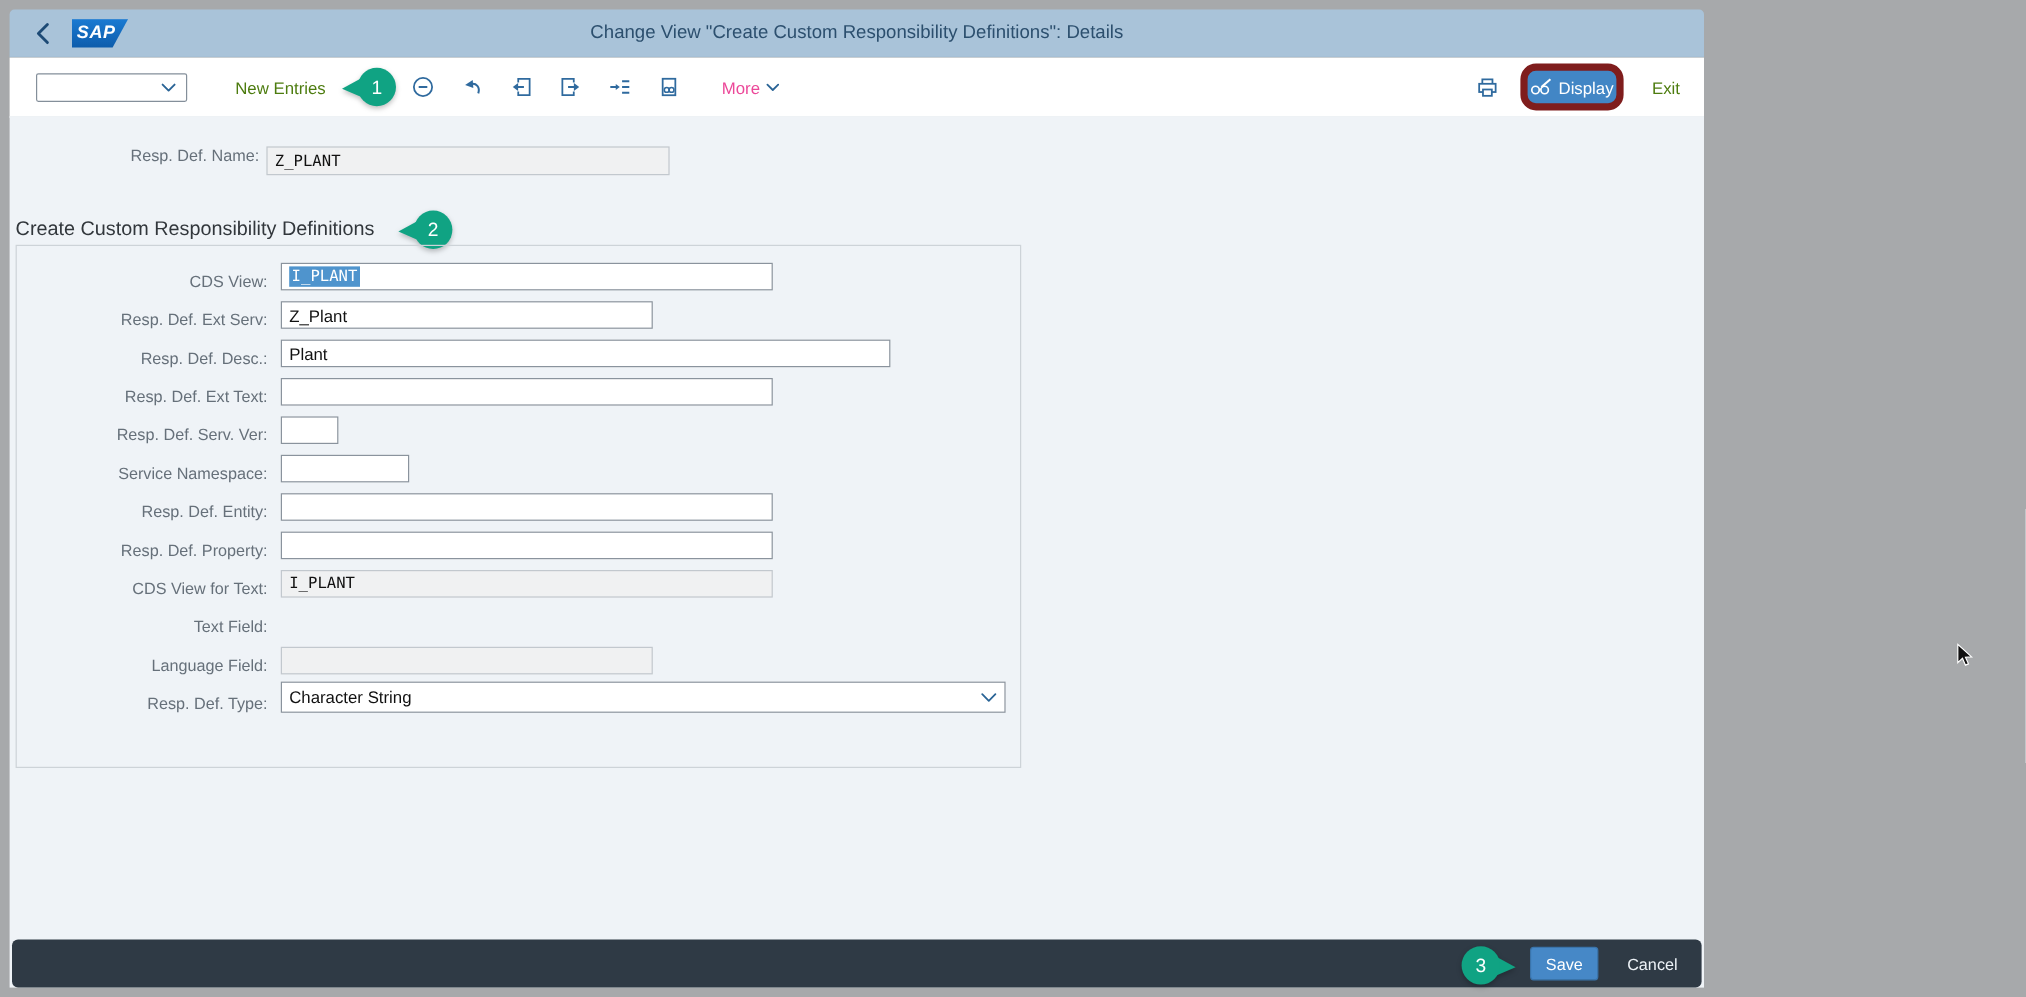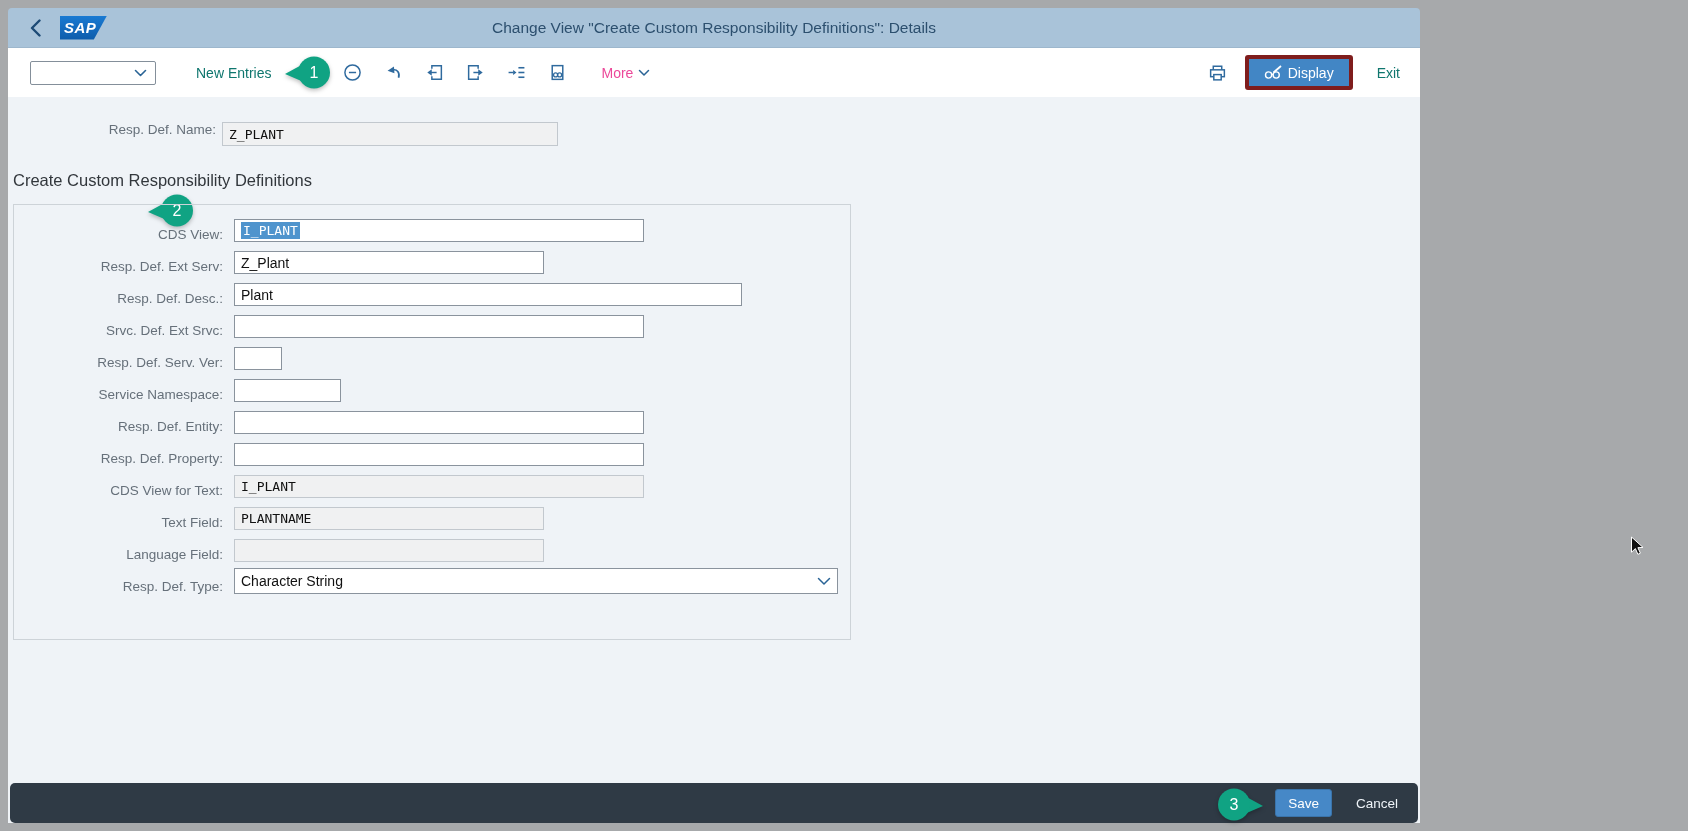"New Entries" .tb-link { color: #0f766e -> #4d7c0f }
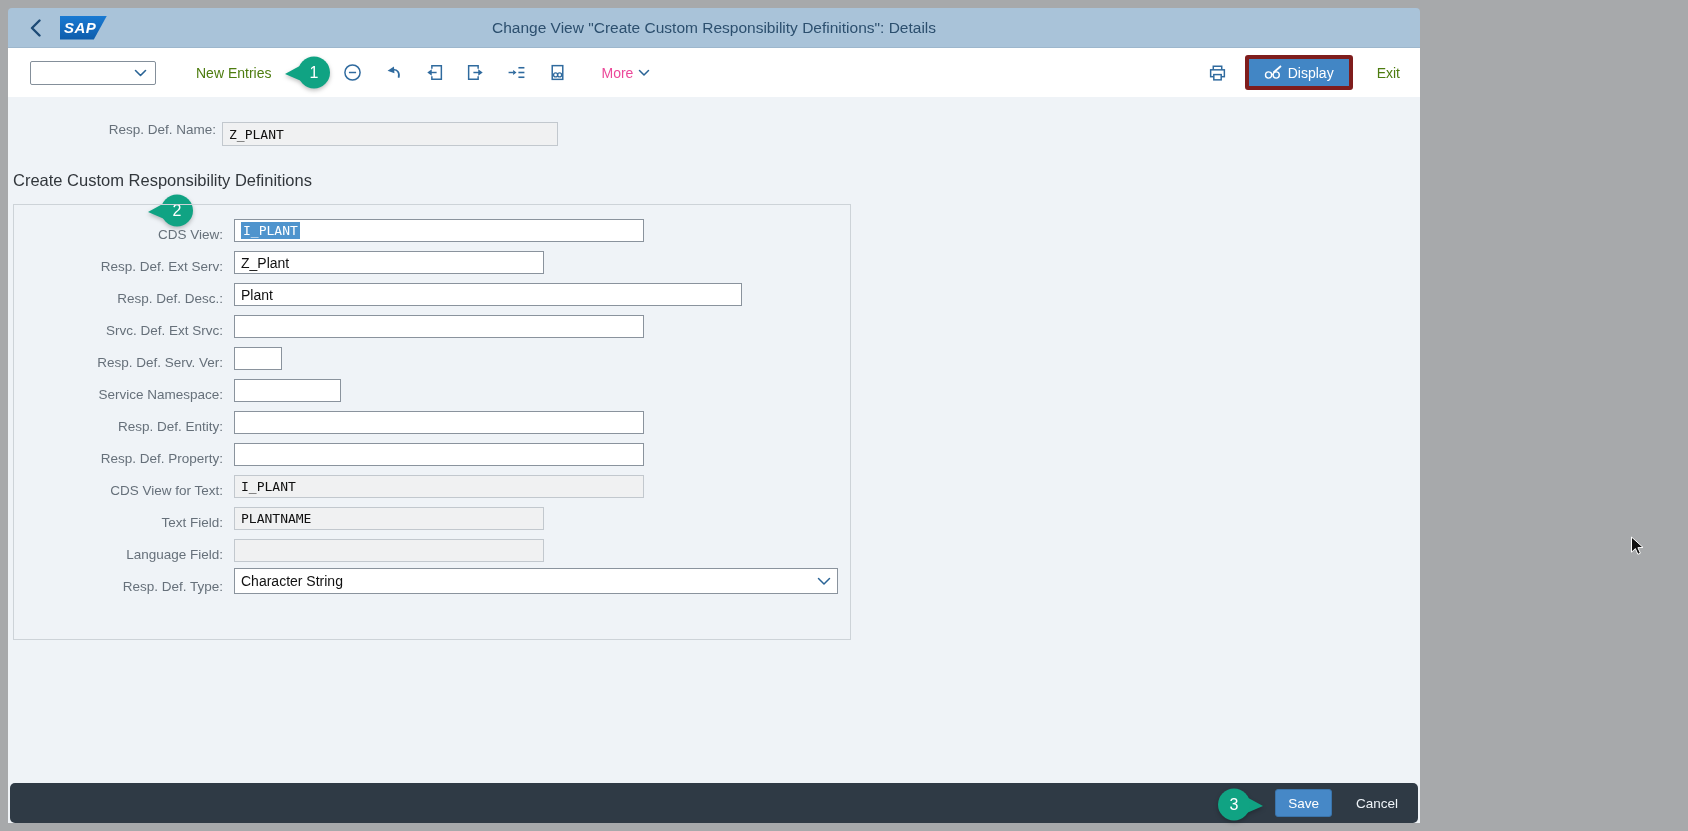"Display" .display-btn { border: 4px solid #7f1d1d -> 6px solid #7f1d1d; border-radius: 3px -> 13px; padding: 0 15px -> 0 2px }
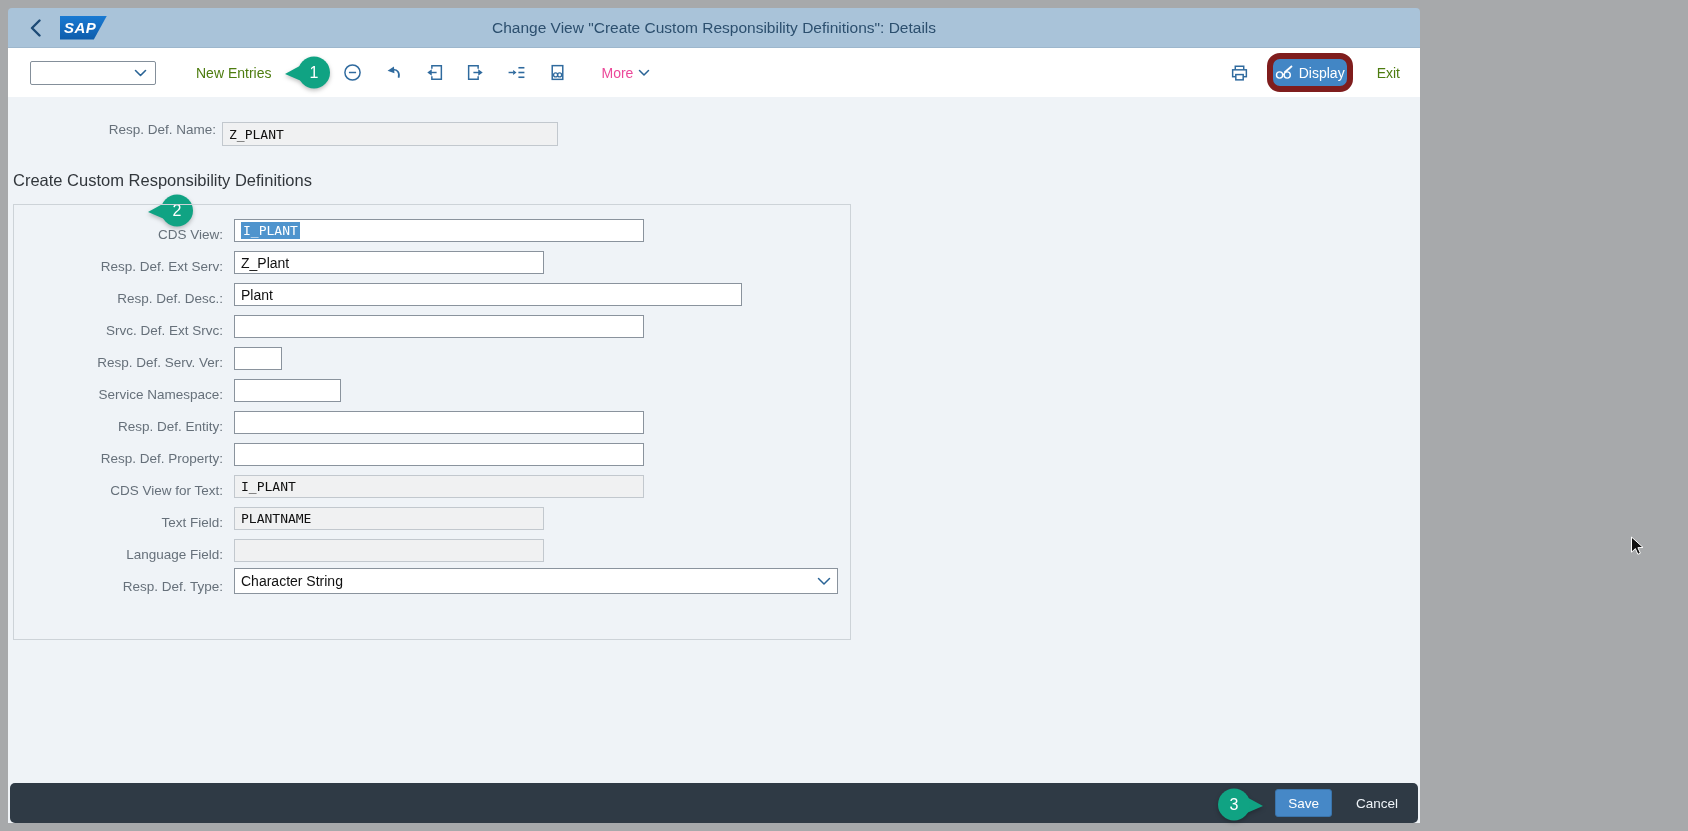"Create Custom Responsibility Definitions" .section-title { flex-direction: column -> none }
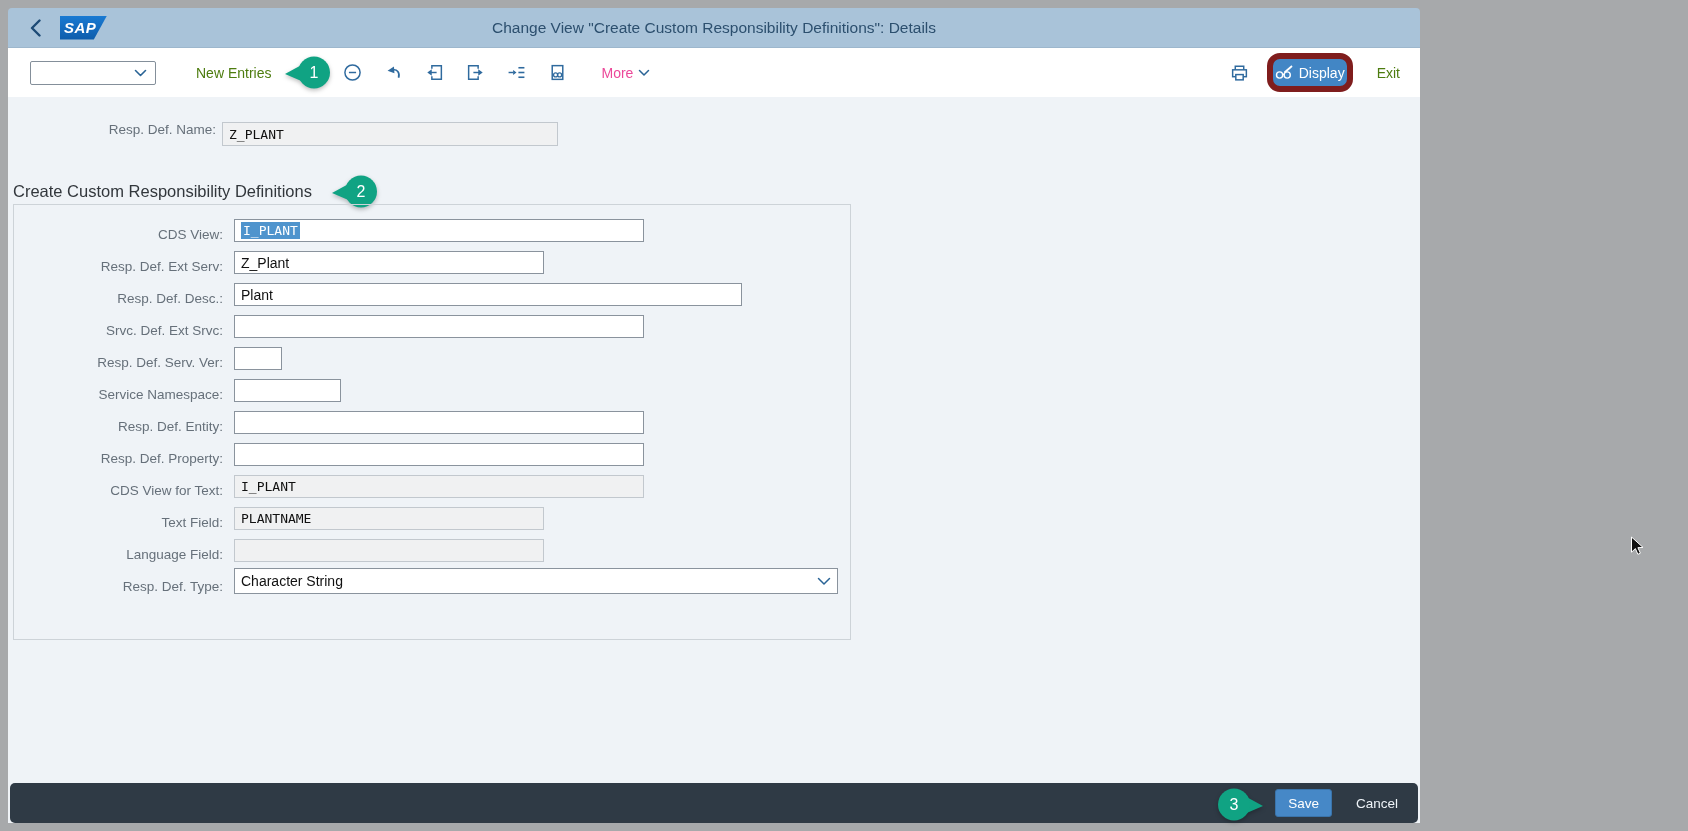"Srvc. Def. Ext Srvc:" span.flabel { text: Srvc. Def. Ext Srvc -> Resp. Def. Ext Text }
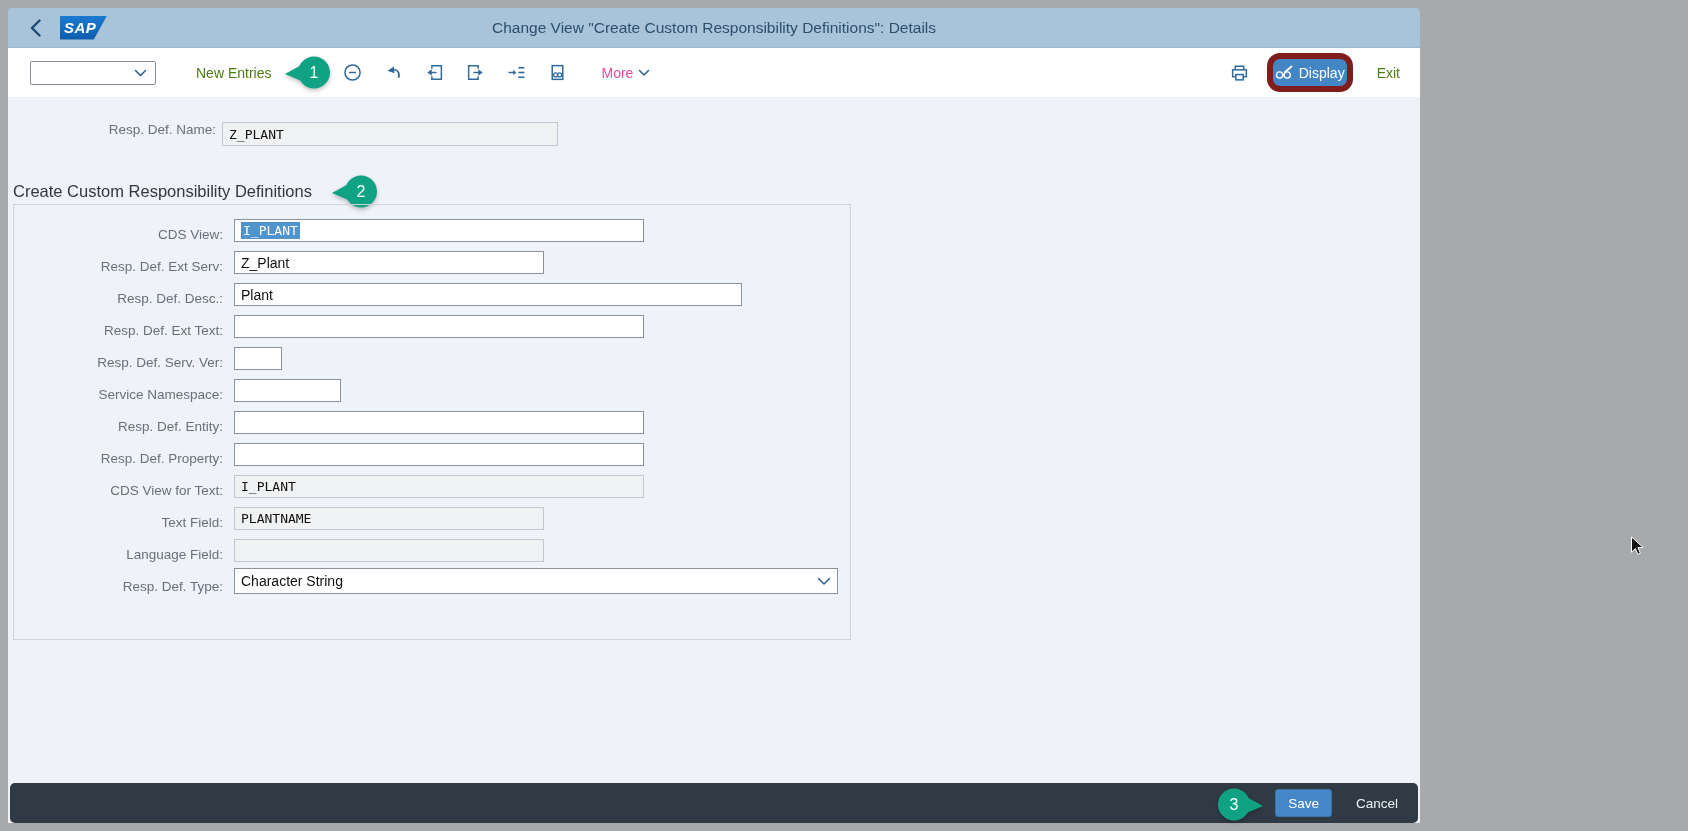"PLANTNAME" div.field { html: <div> <span>PLANTNAME</span> </div> -> none }
